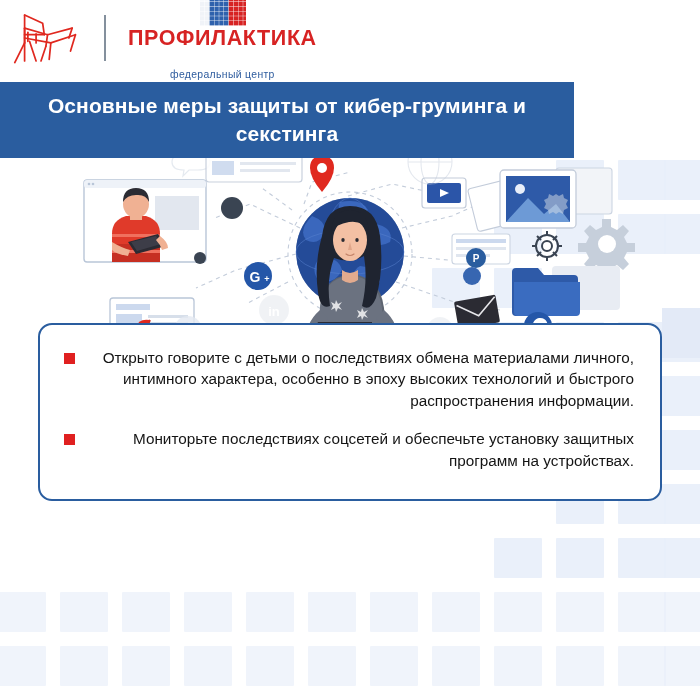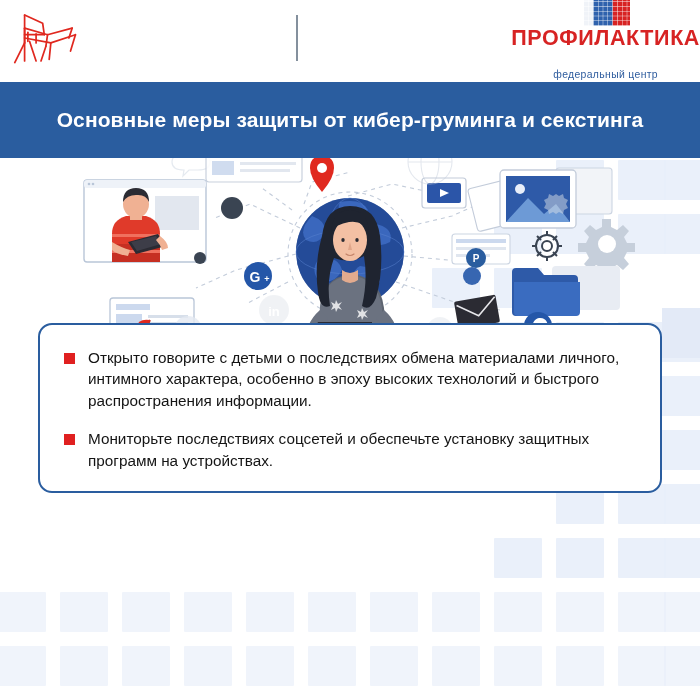"ПРОФИЛАКТИКА" .brand-bar { justify-content: space-between -> flex-start }
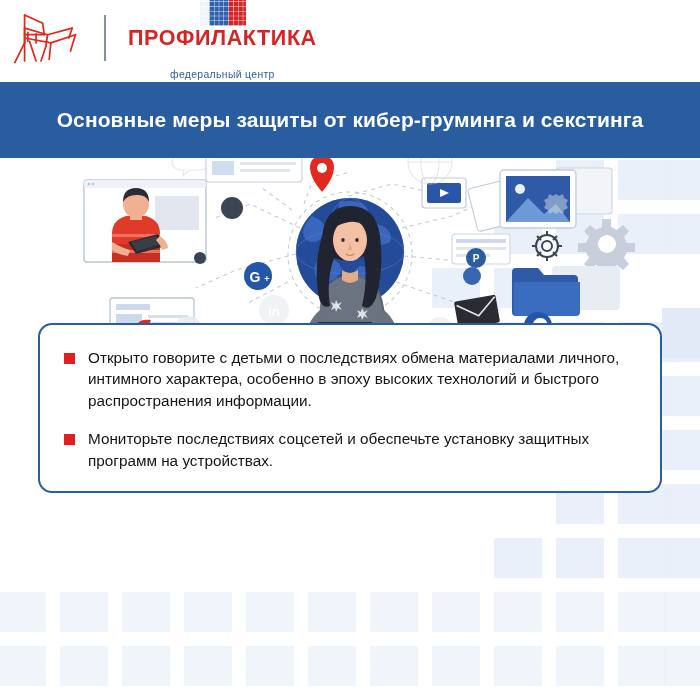"Основные меры защиты от кибер-груминга" .title-banner { width: 700px -> 574px }
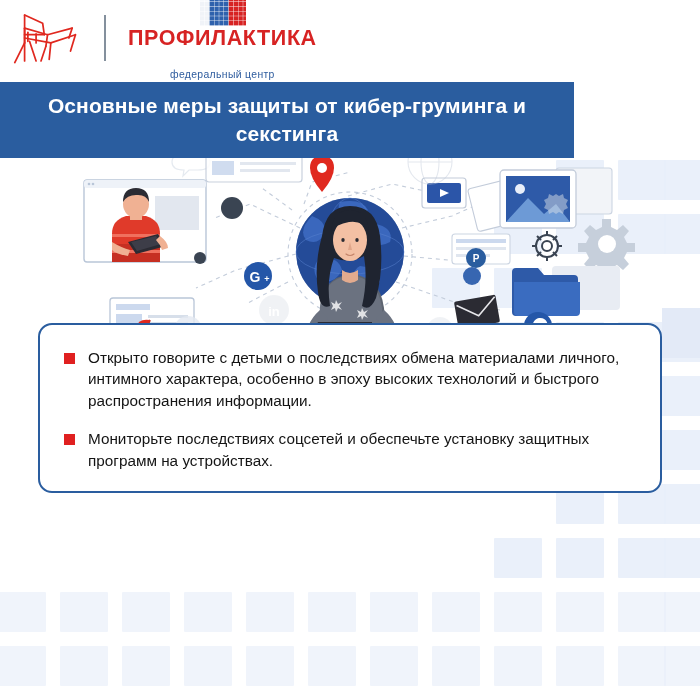"Открыто говорите с детьми о" .card { padding: 22px 26px 20px 24px -> 22px 26px 28px 24px; text-align: none -> right }
